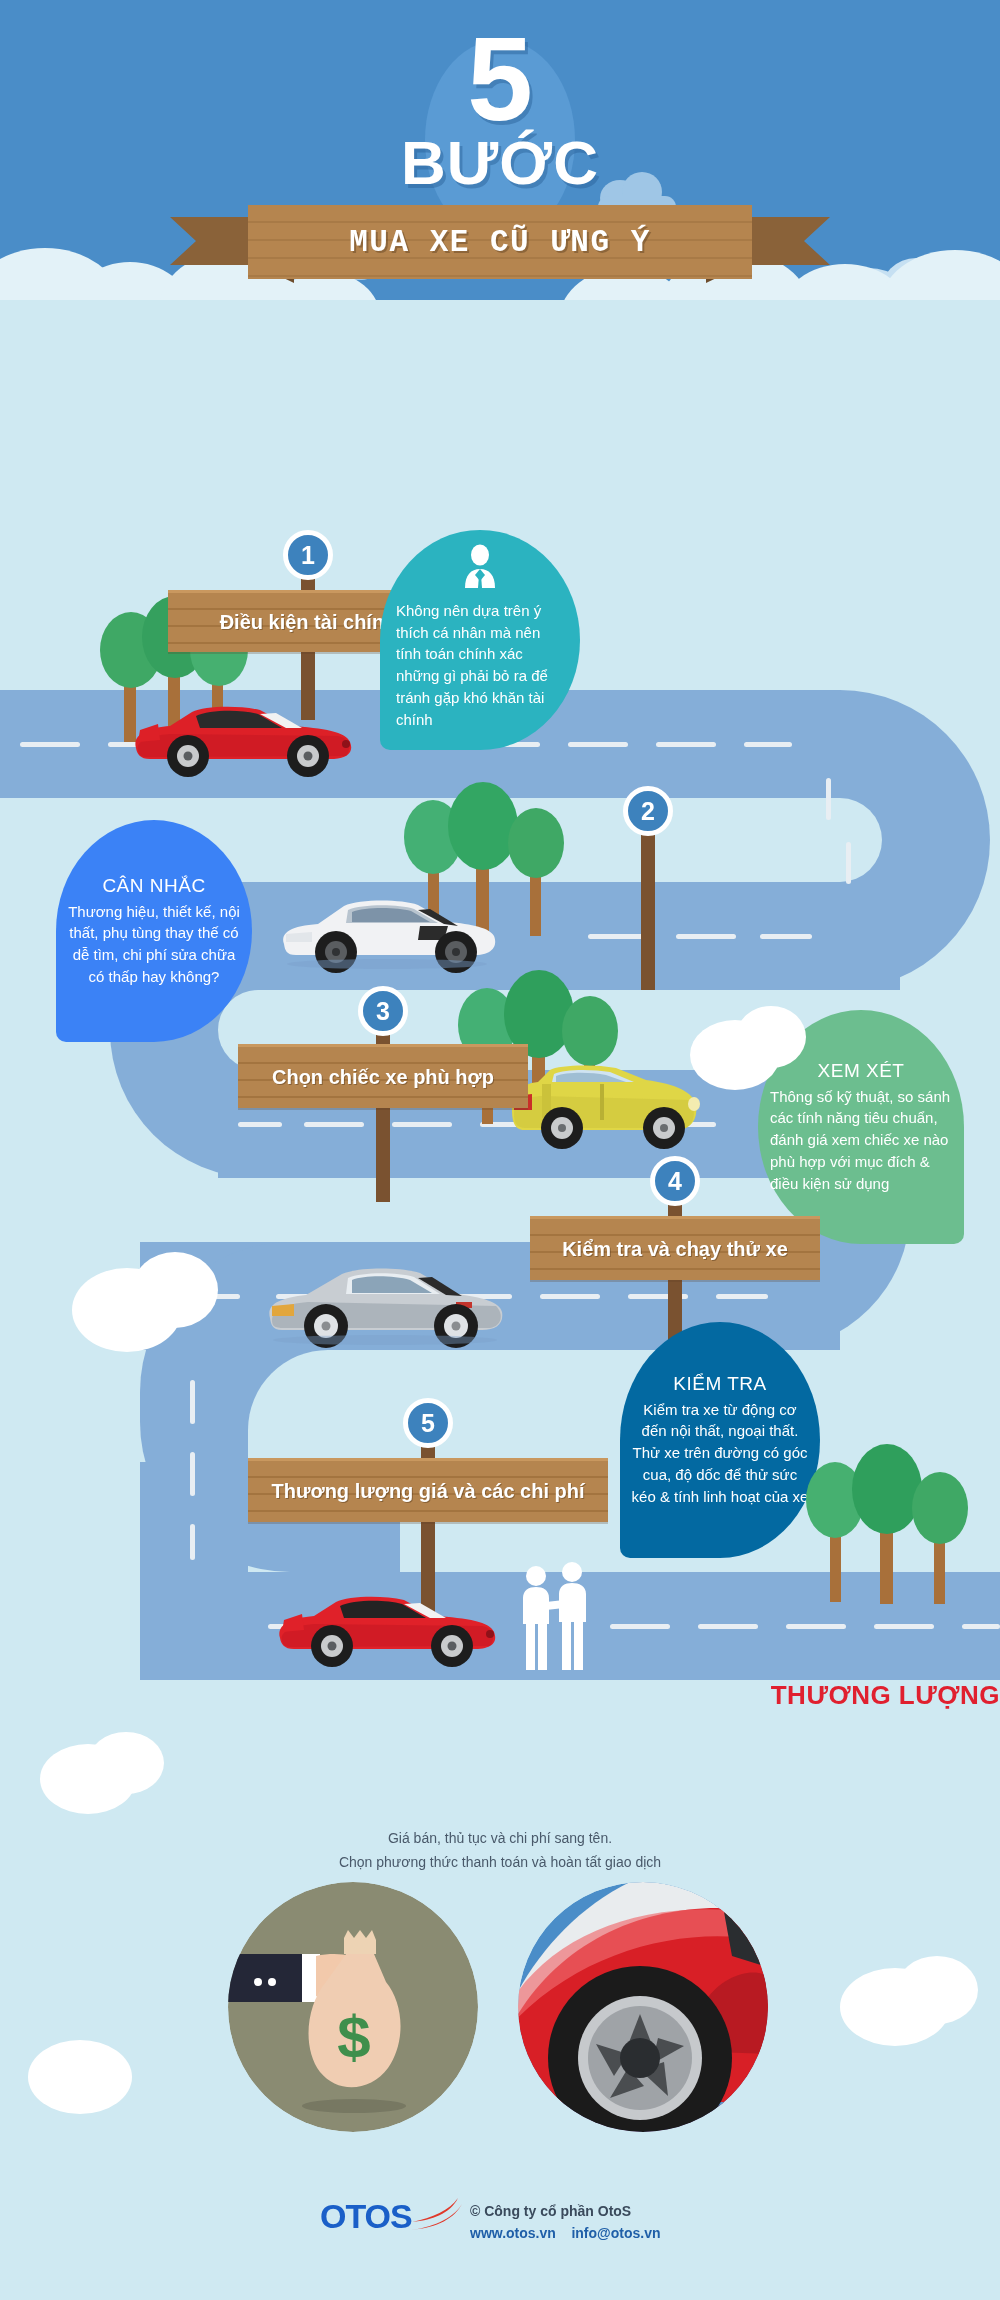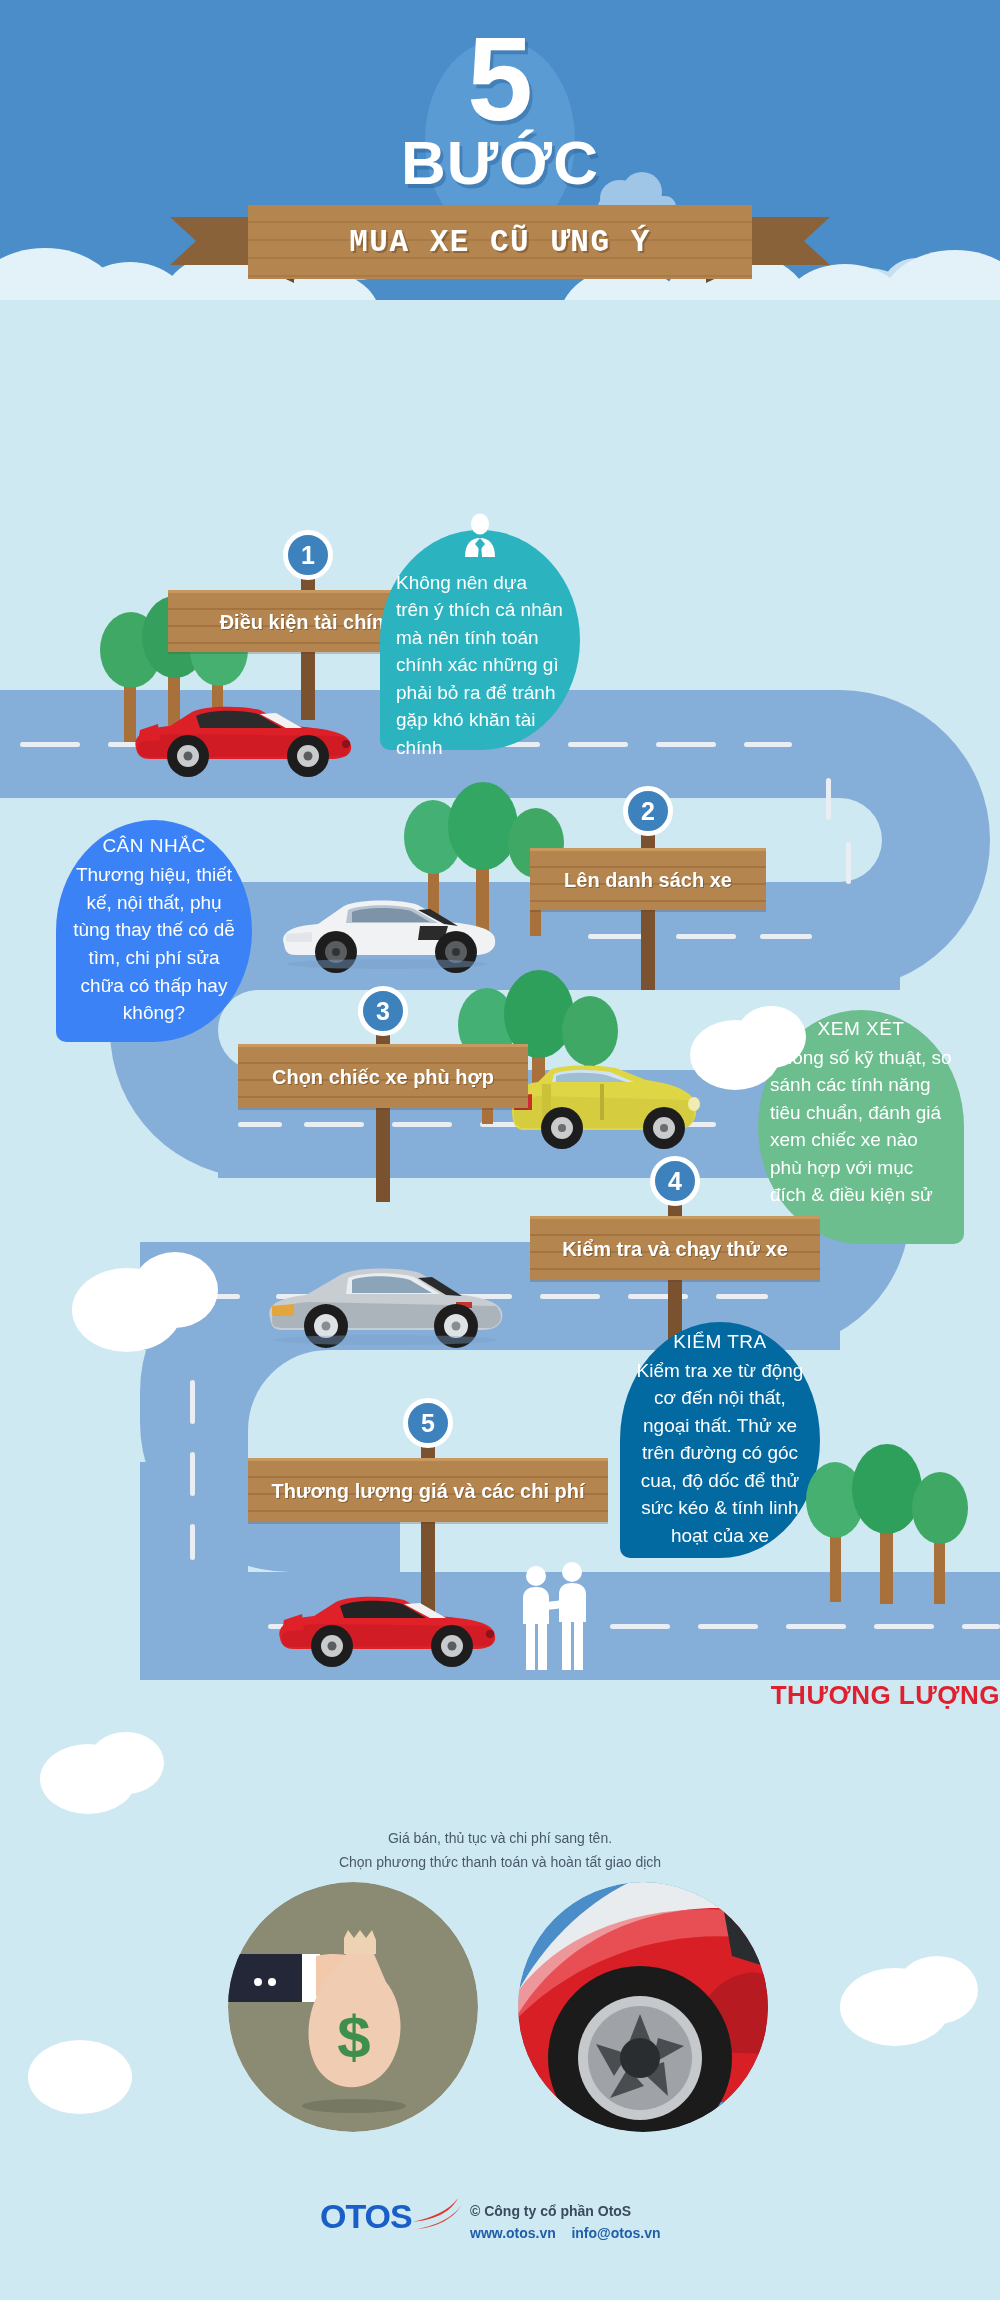"Không nên dựa trên ý" .bubble-body { font-size: 19px -> 15px }
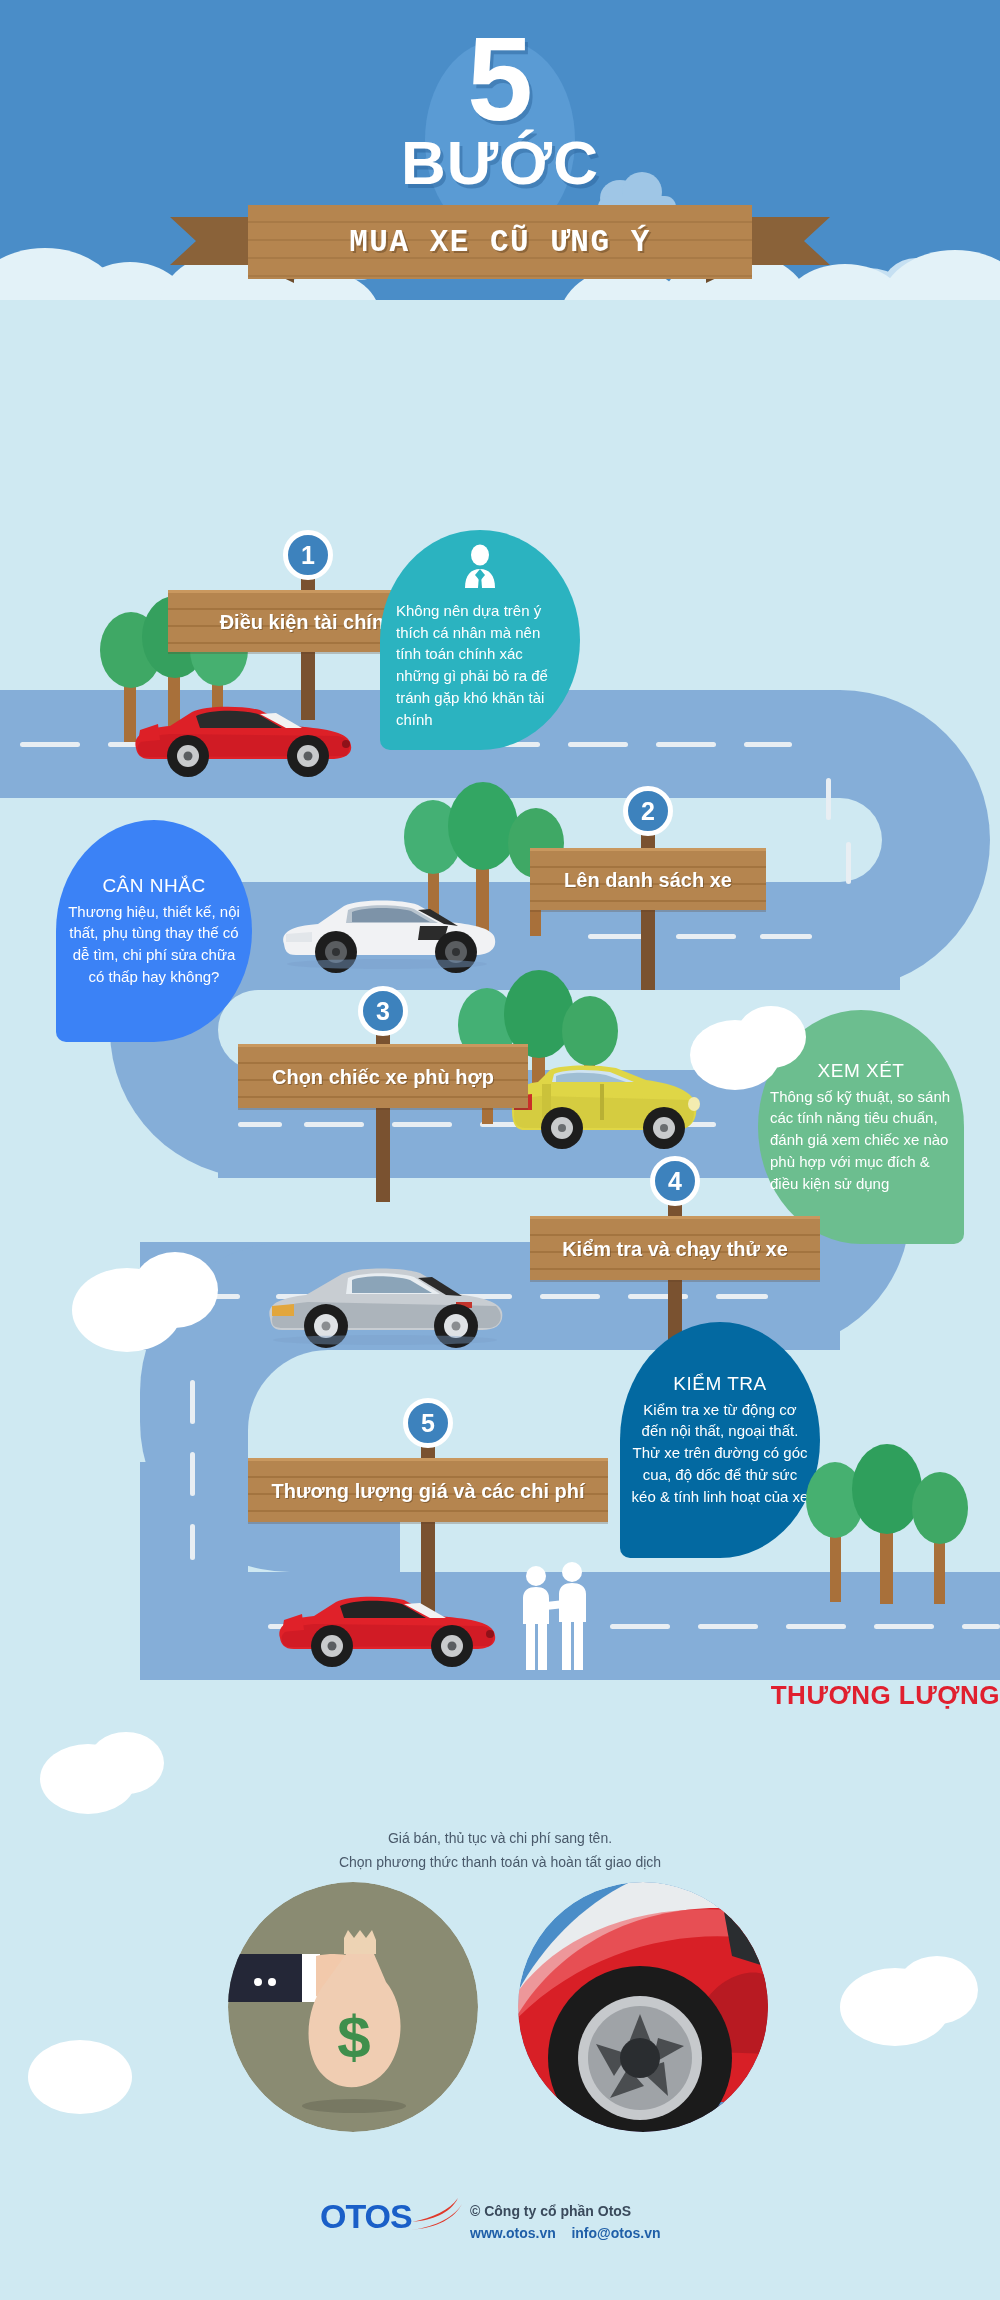"Lên danh sách xe" div.sign-board { html: <div> <span>Lên danh sách xe</span> </div> -> none }
